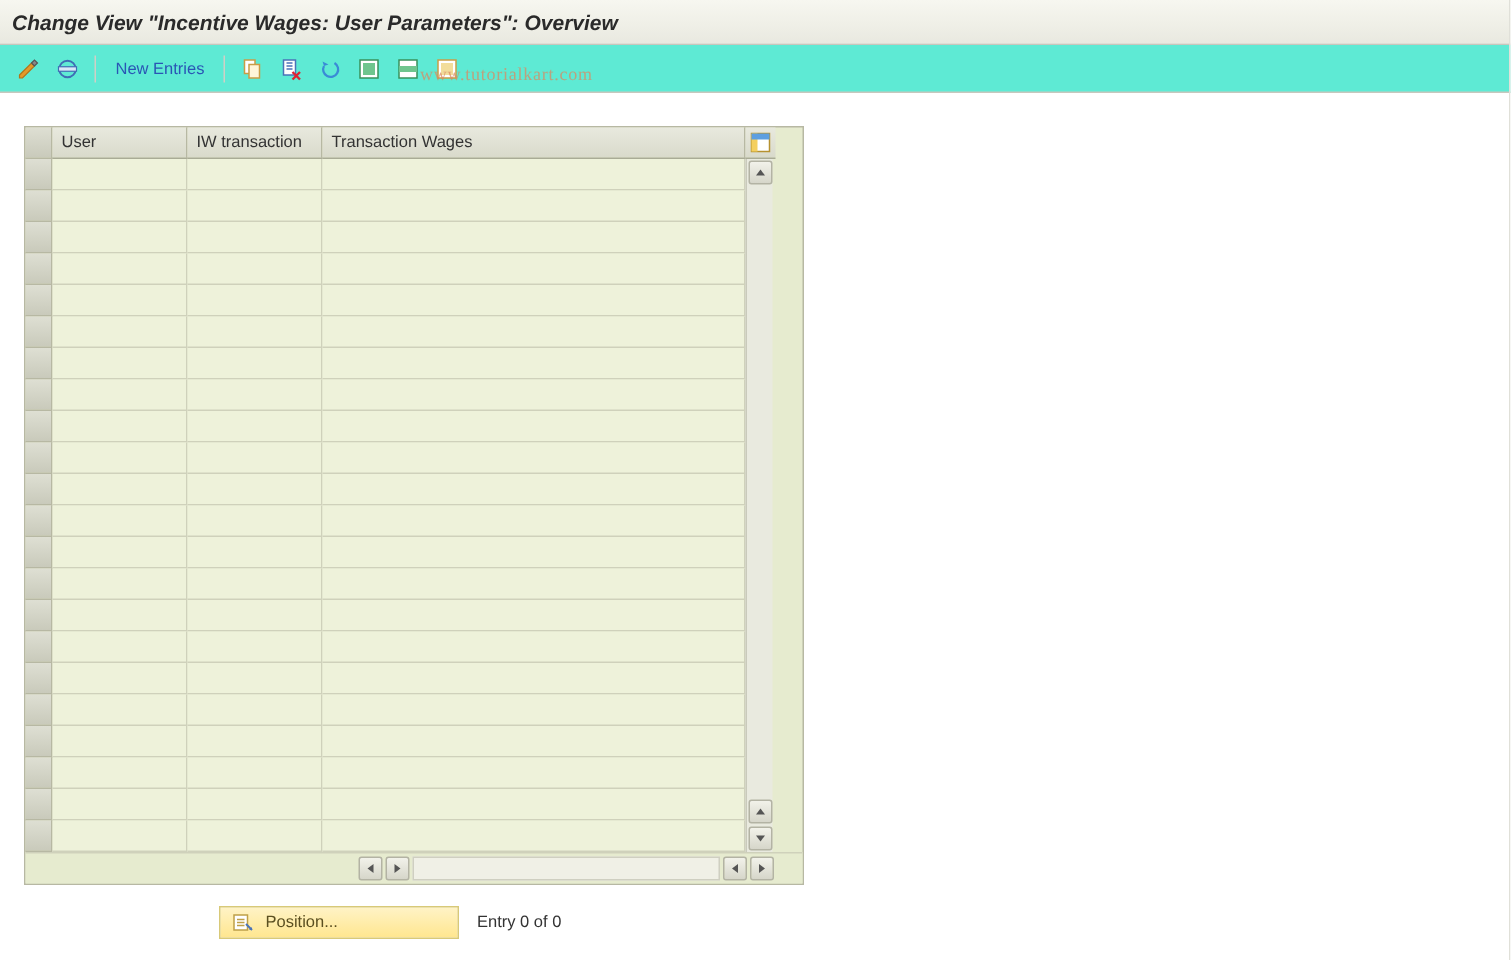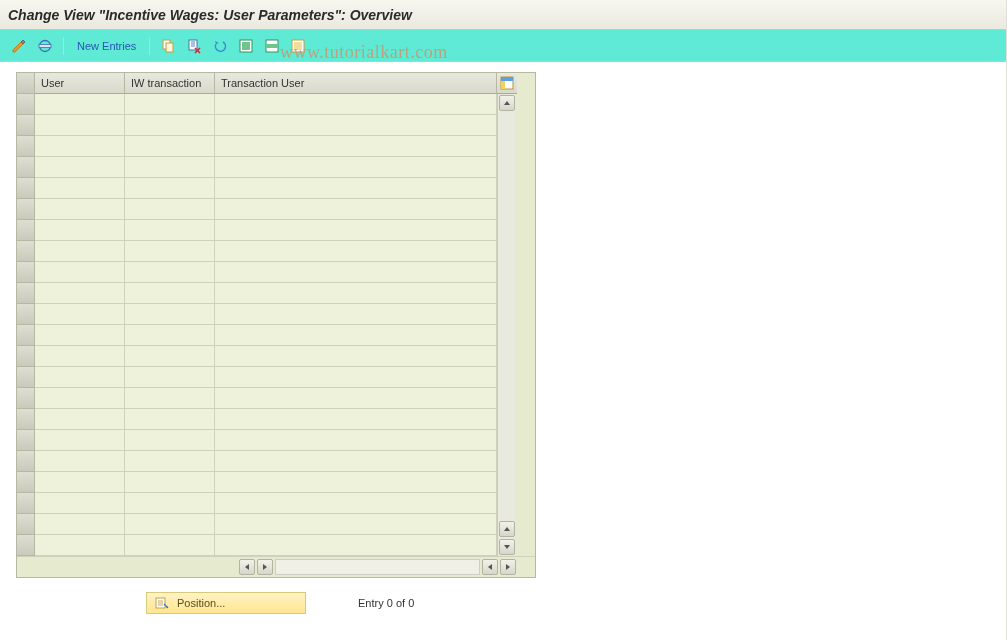"www.tutorialkart.com" .watermark { font-size: 18px -> 12px }
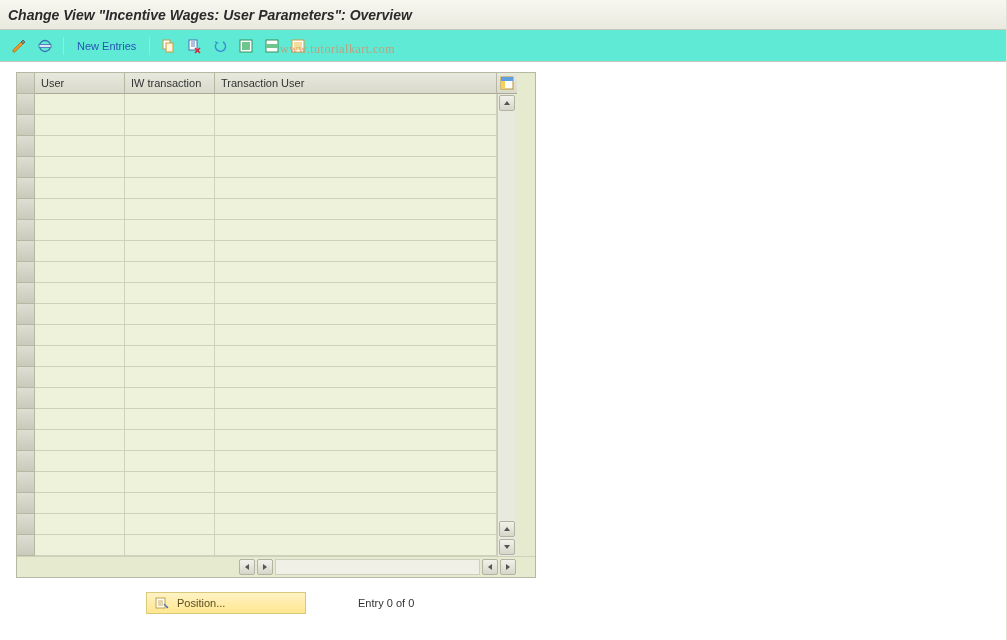"User" .grid-wrap { margin-top: none -> 12px }
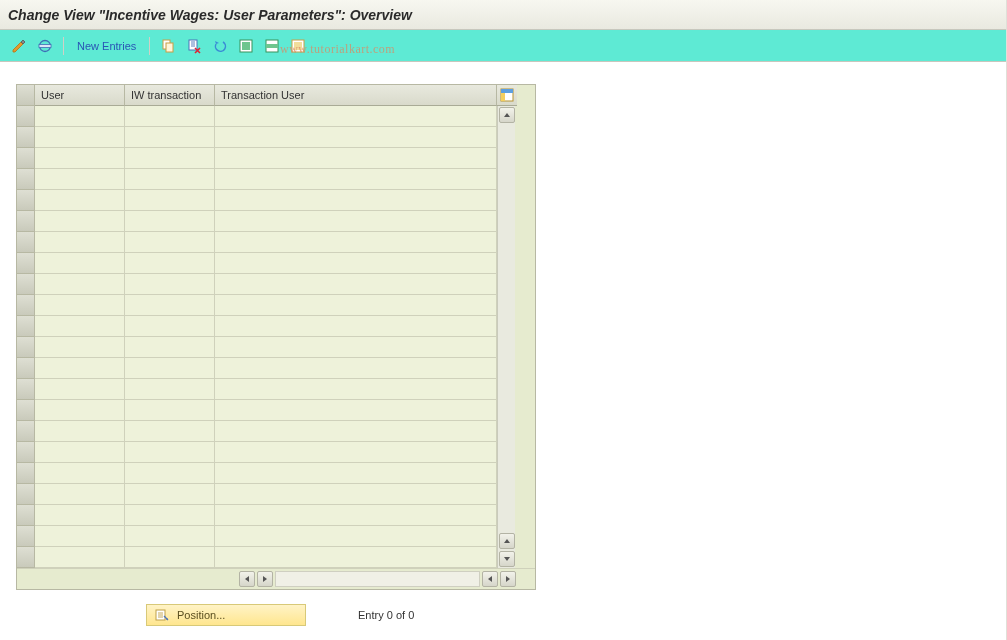"Transaction User" div.head-cell { text: User -> Wages }
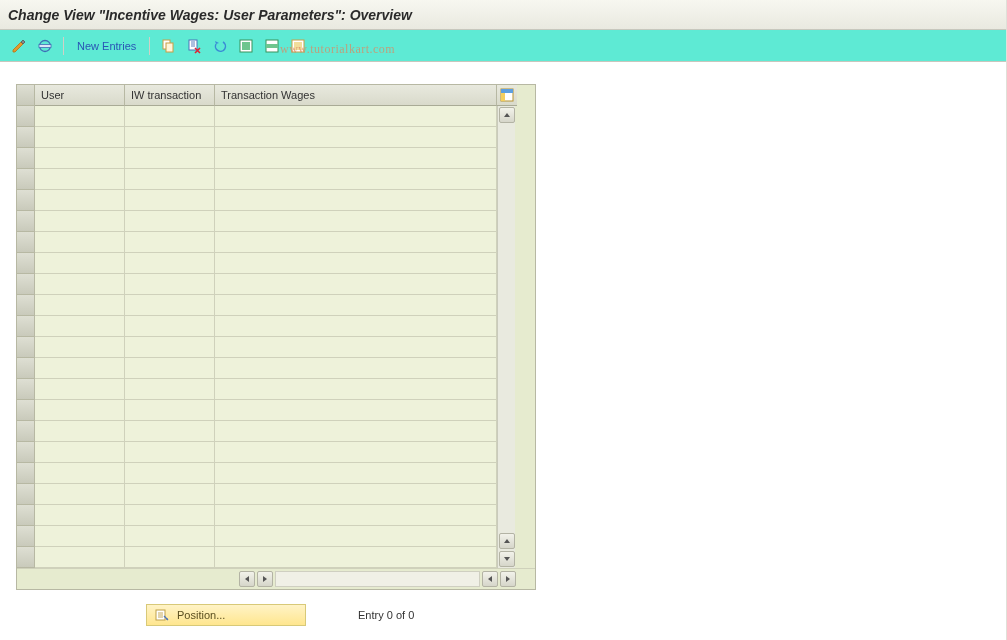"Position..." .status-row { gap: 40px -> none }
